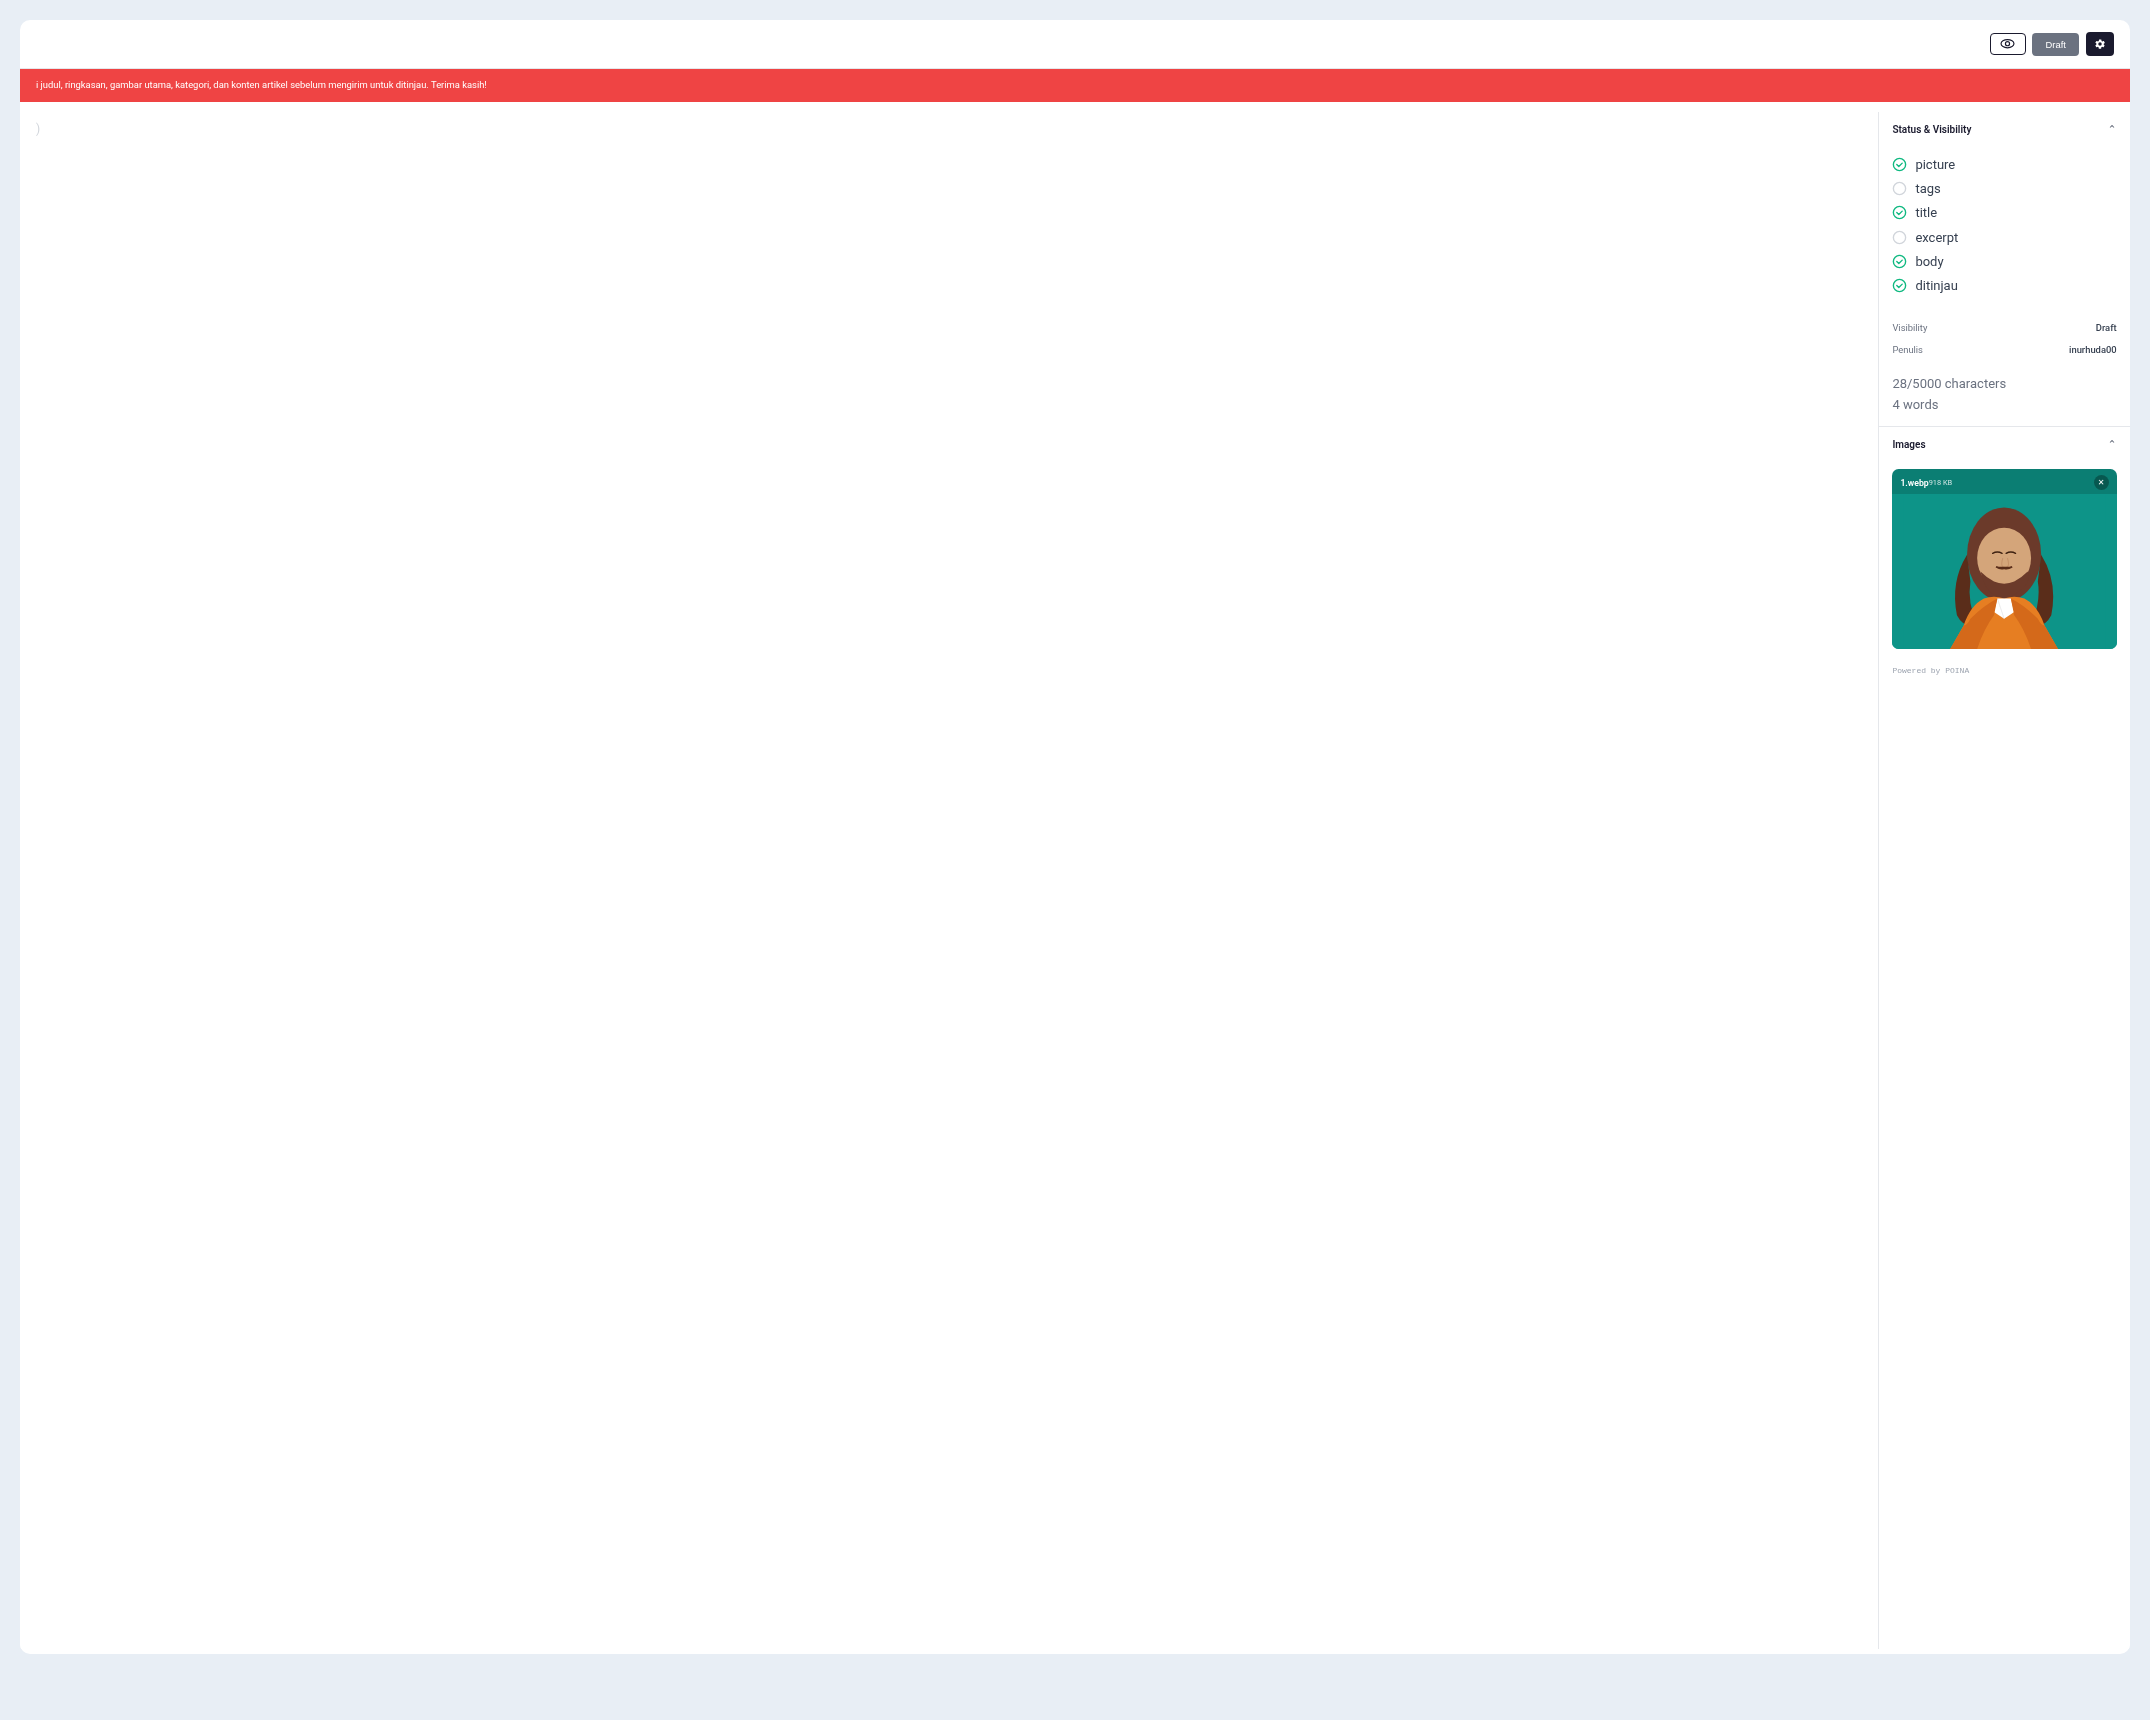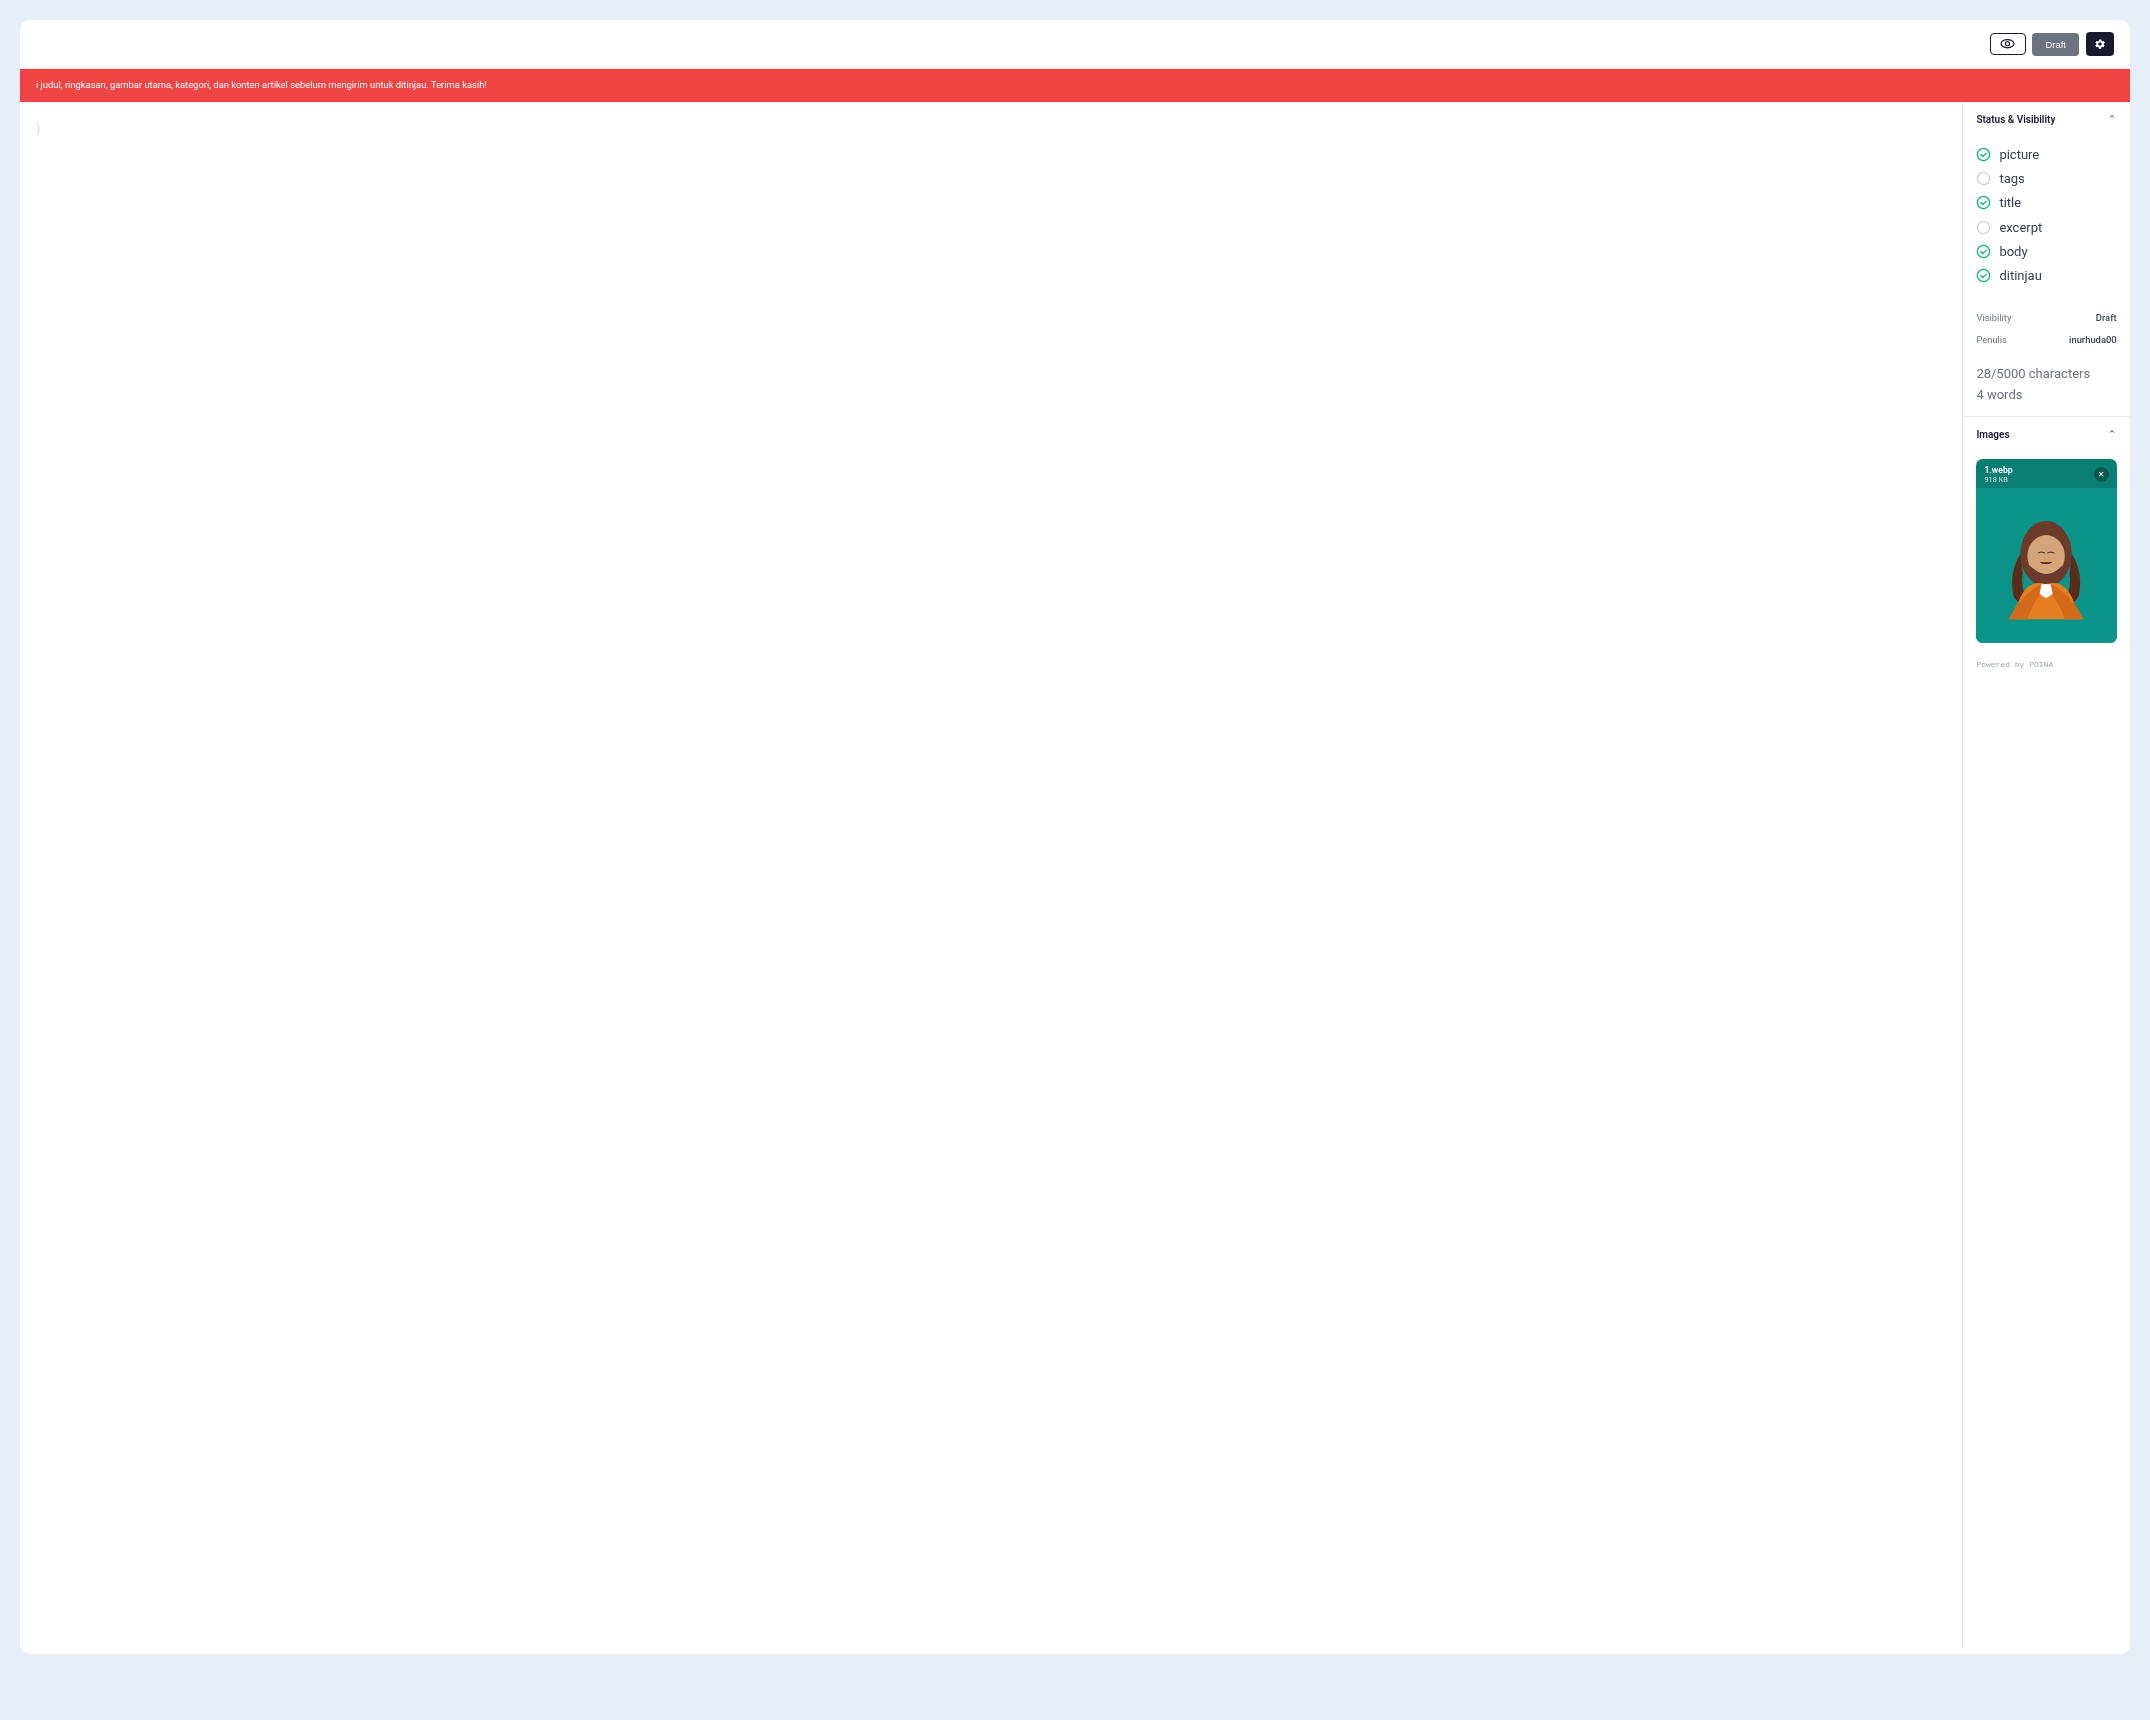"Status & Visibility" .sidebar { margin-top: none -> 10px; width: 168px -> 252px }
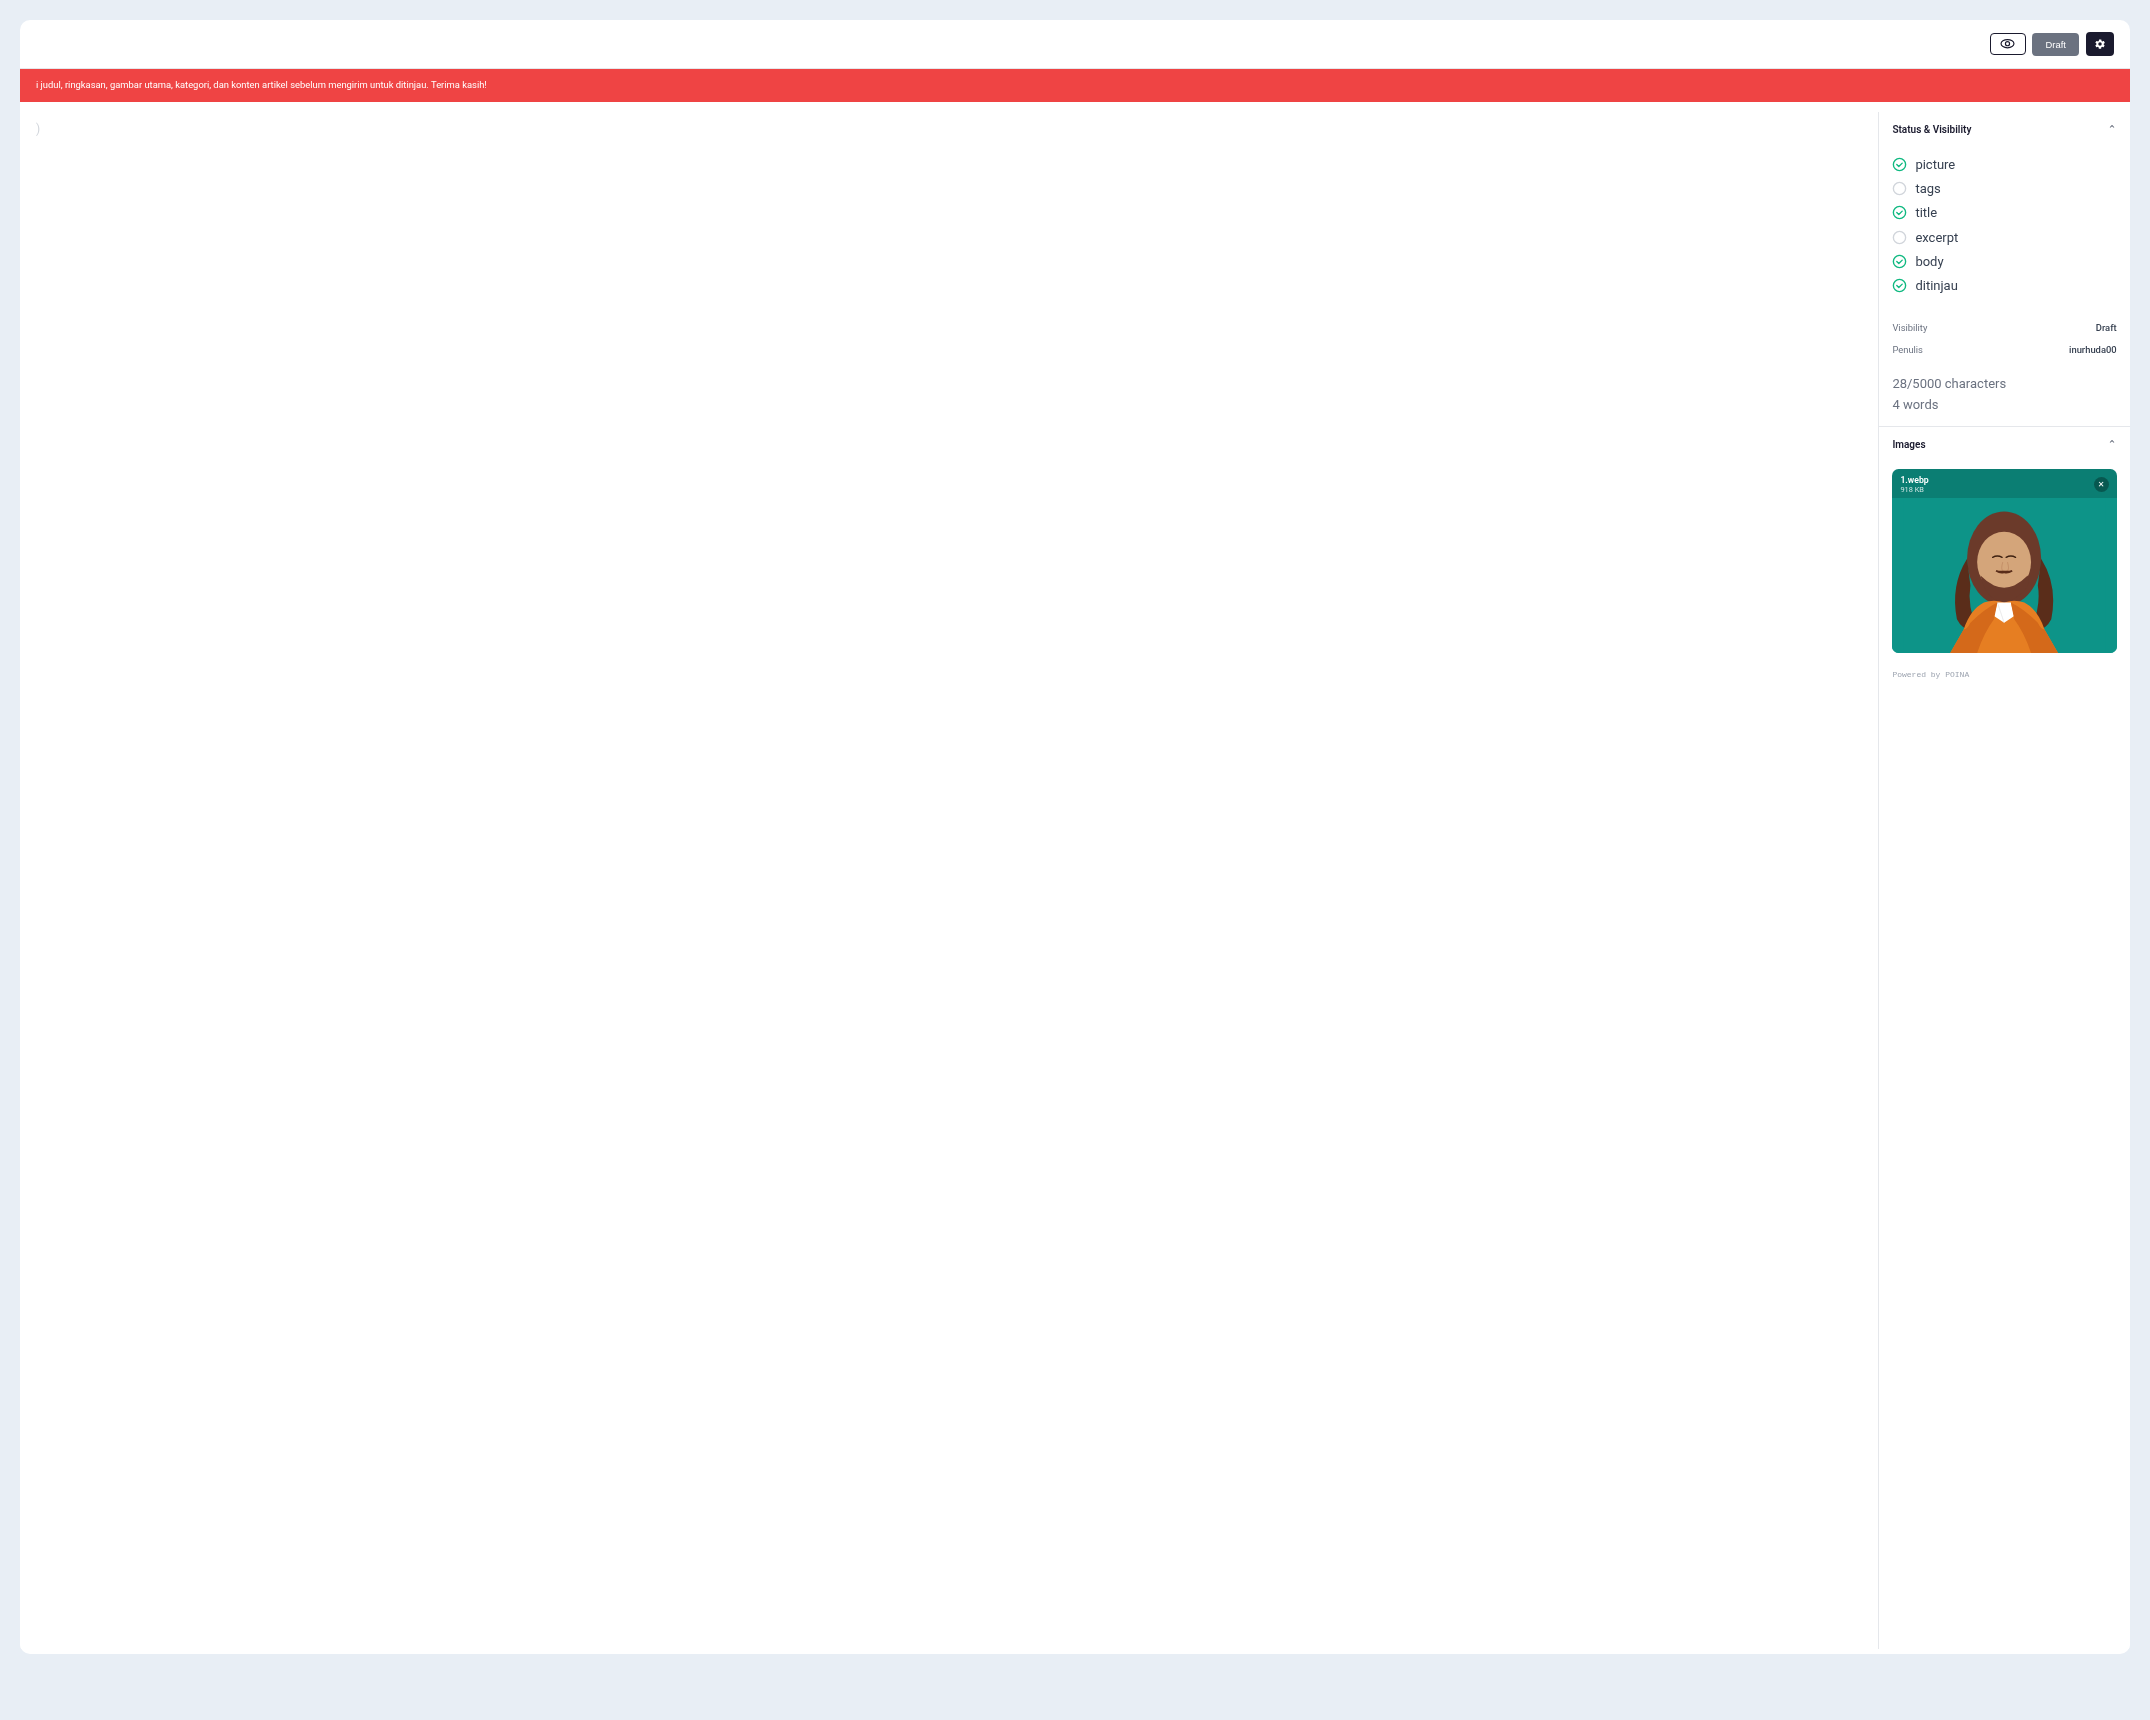"1.webp" .image-card-info { flex-direction: column -> row }
